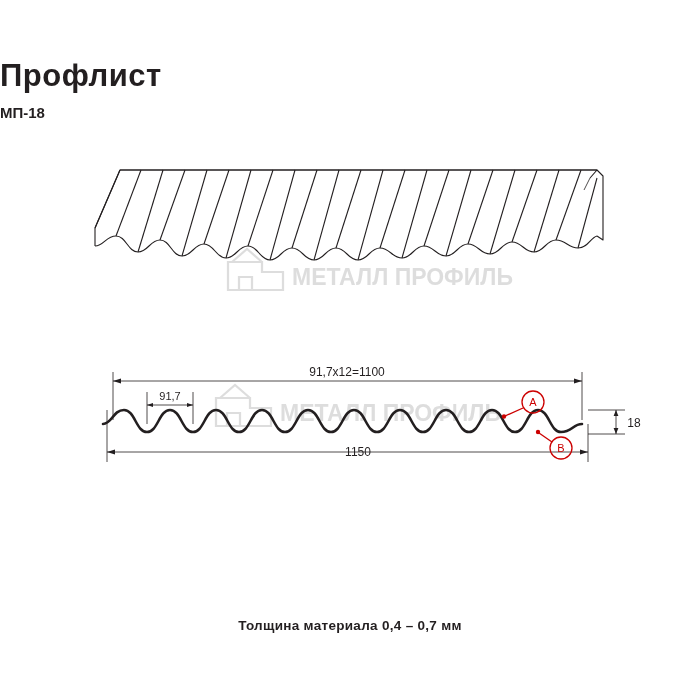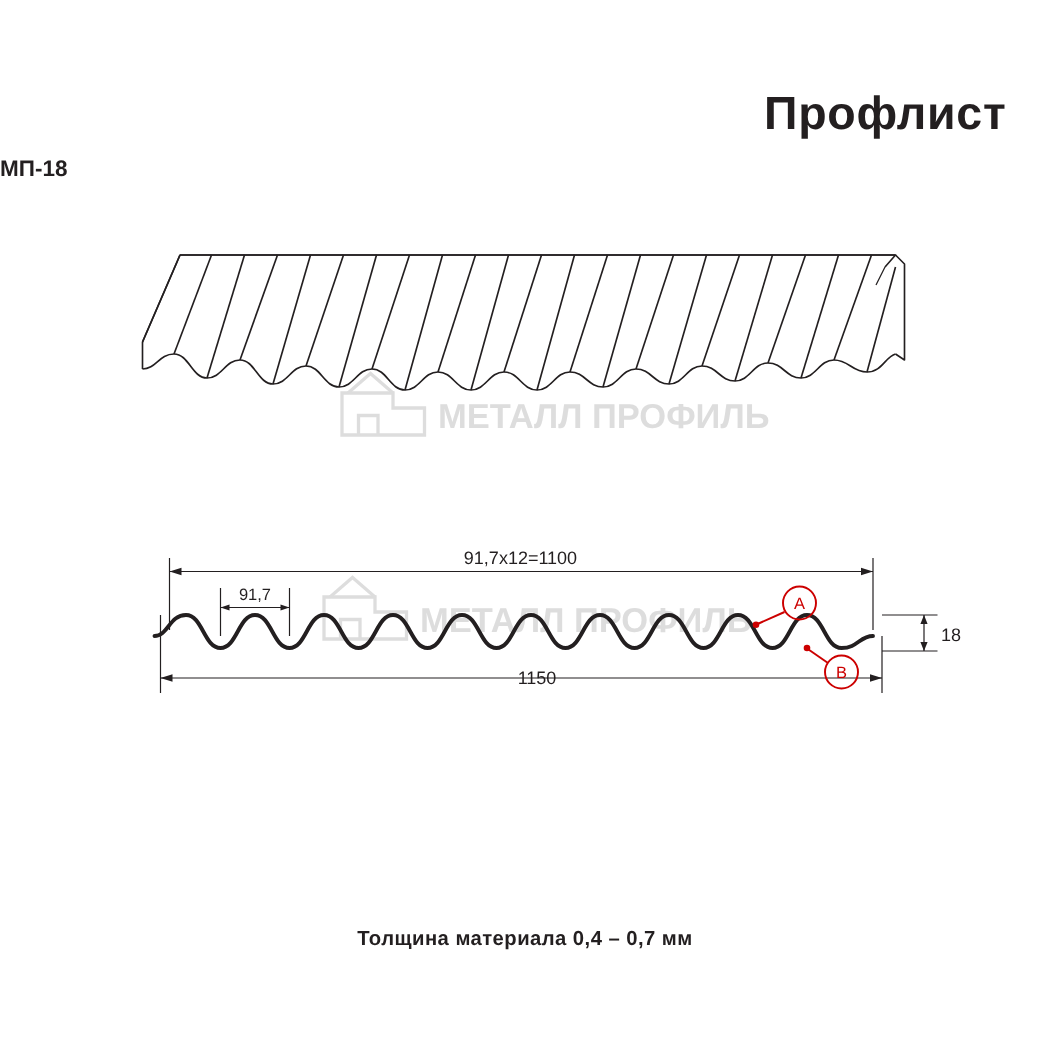"Профлист" .title { text-align: right -> left }
